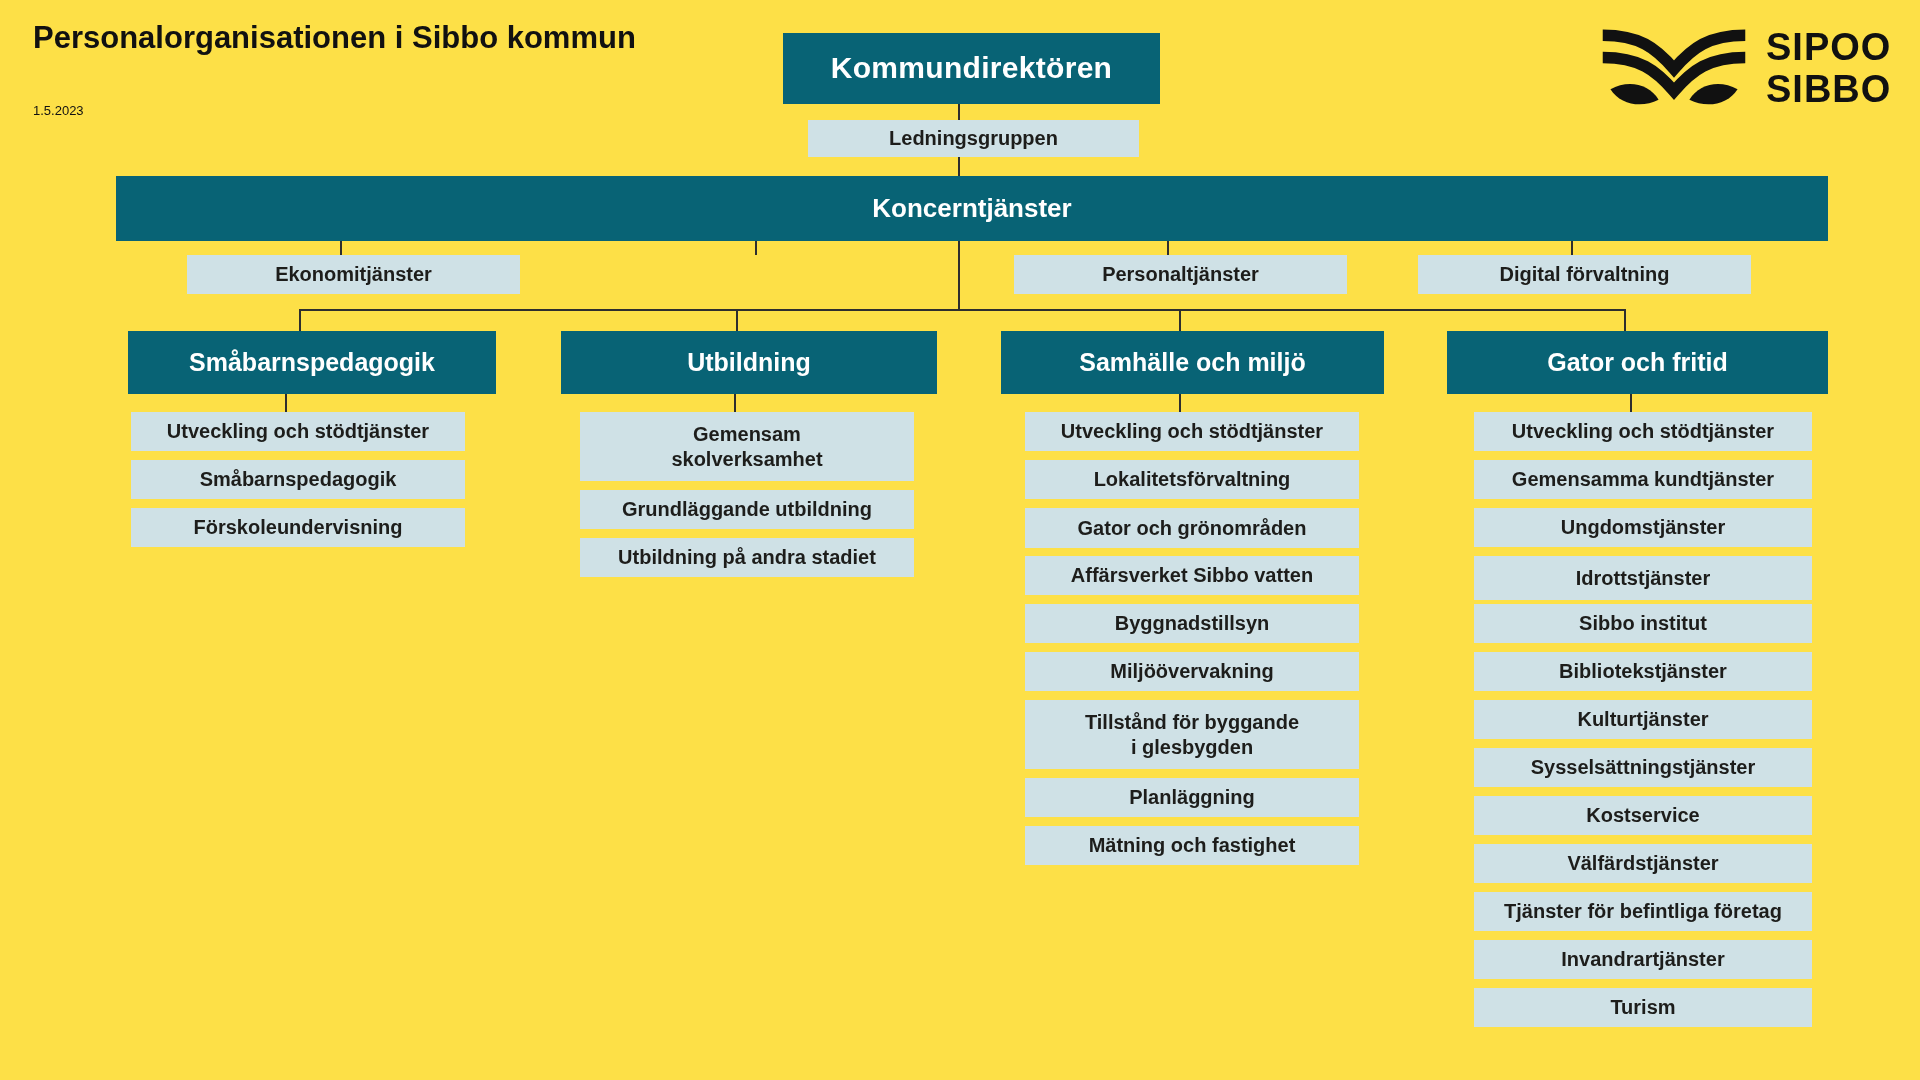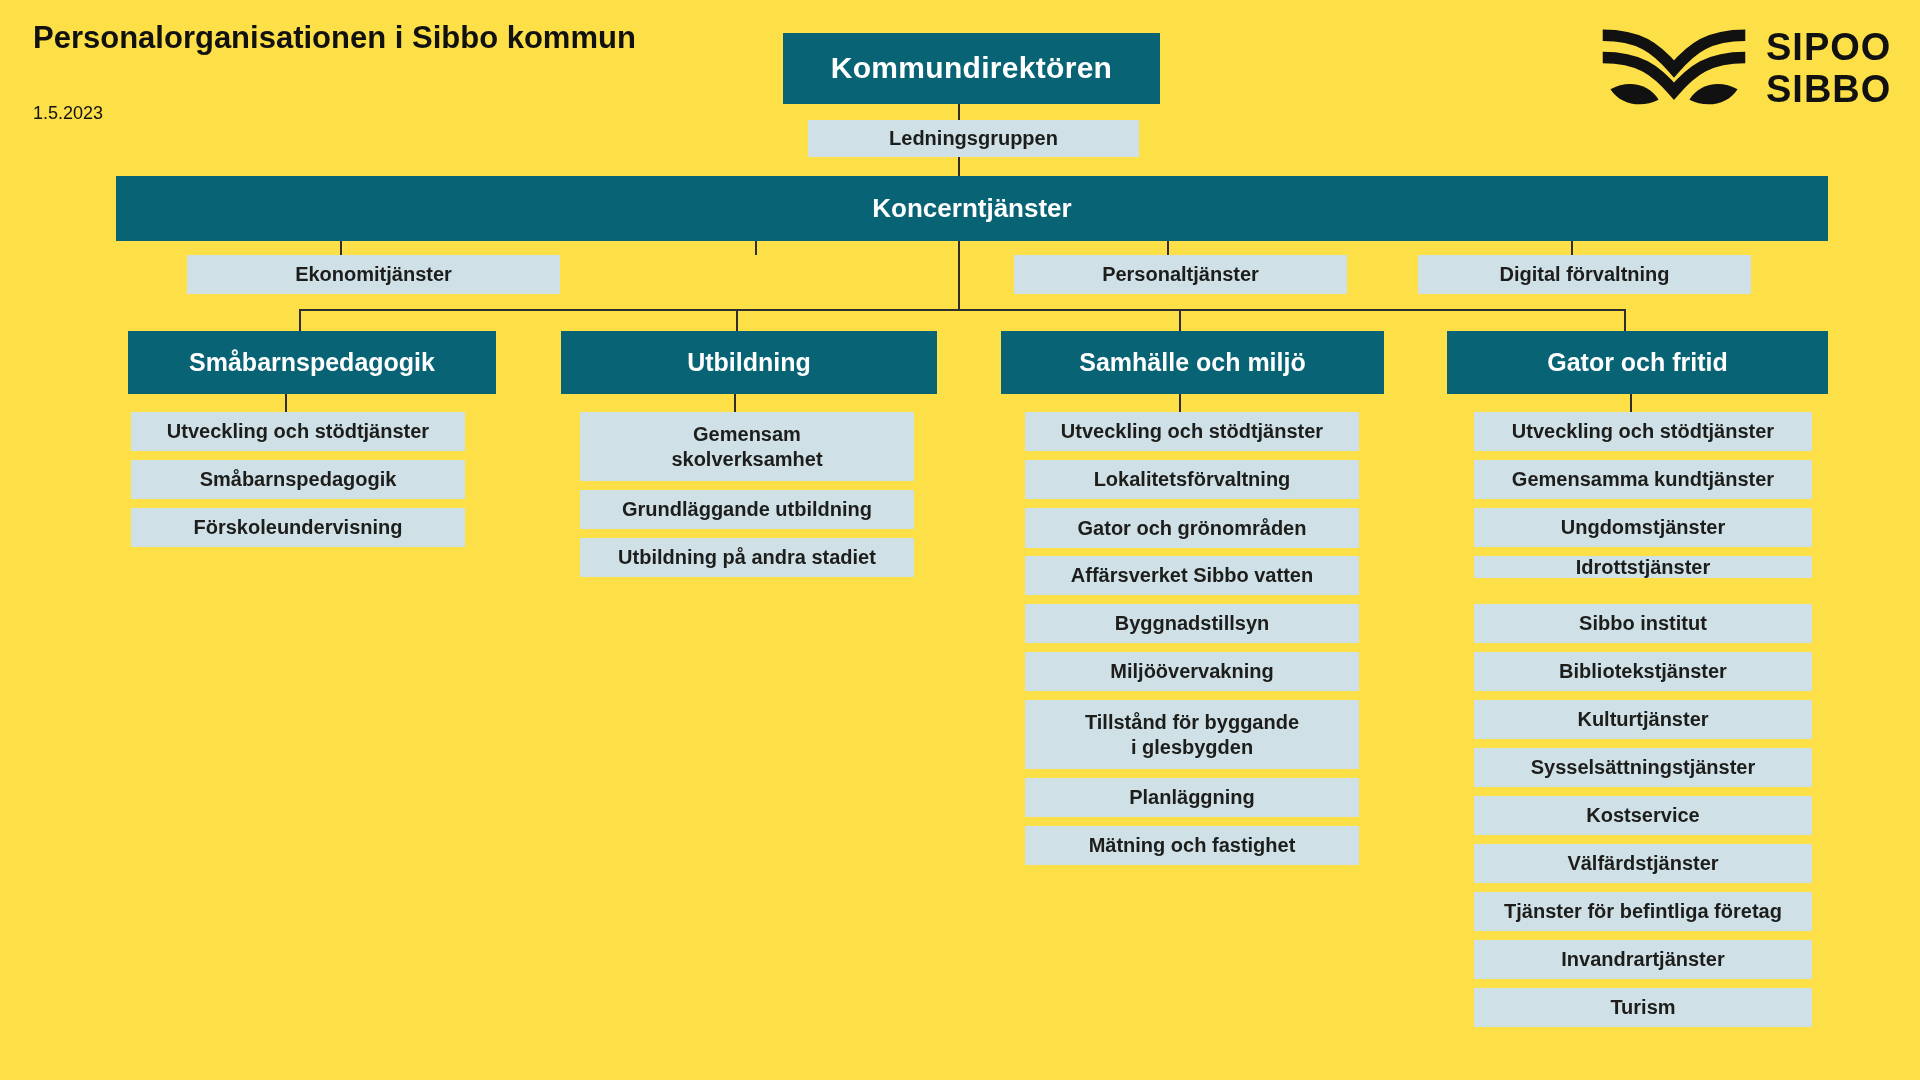"1.5.2023" .date { font-size: 18px -> 13px }
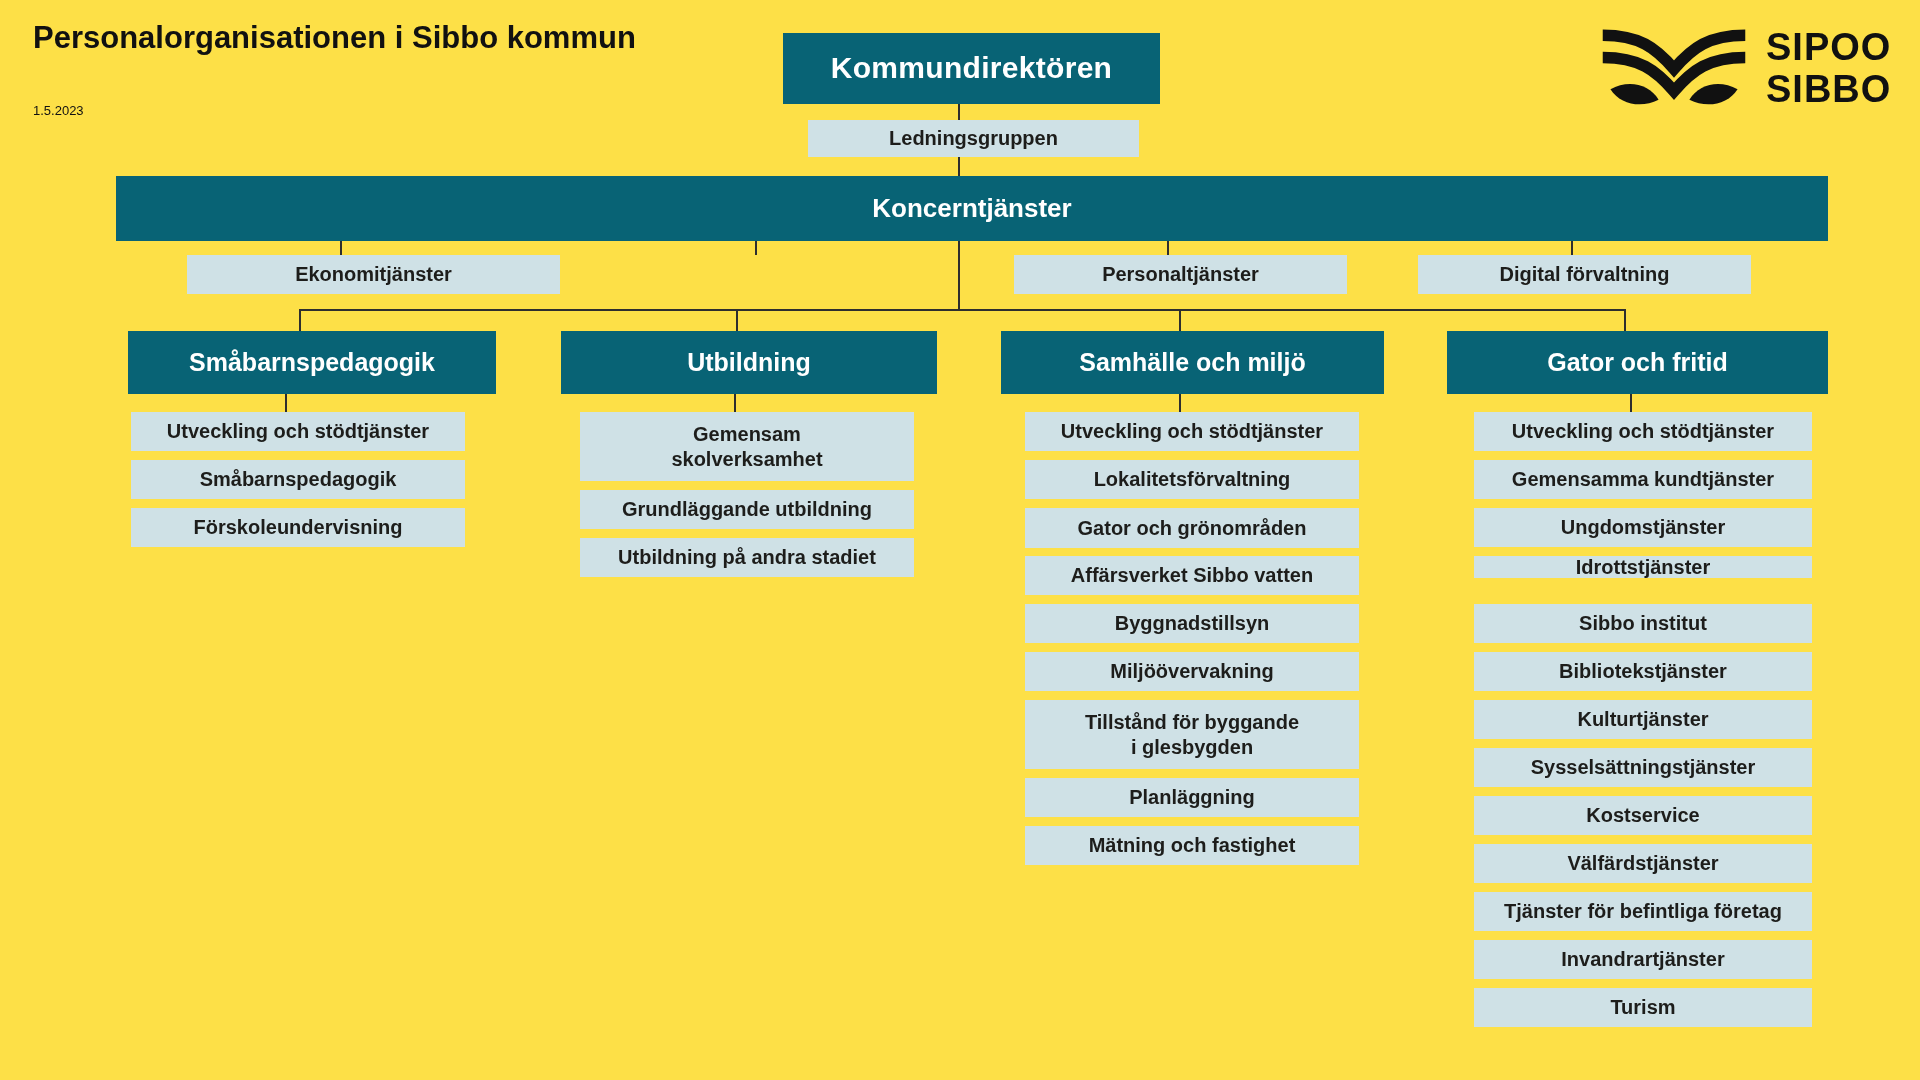"Ekonomitjänster" div.box { width: 373px -> 333px }
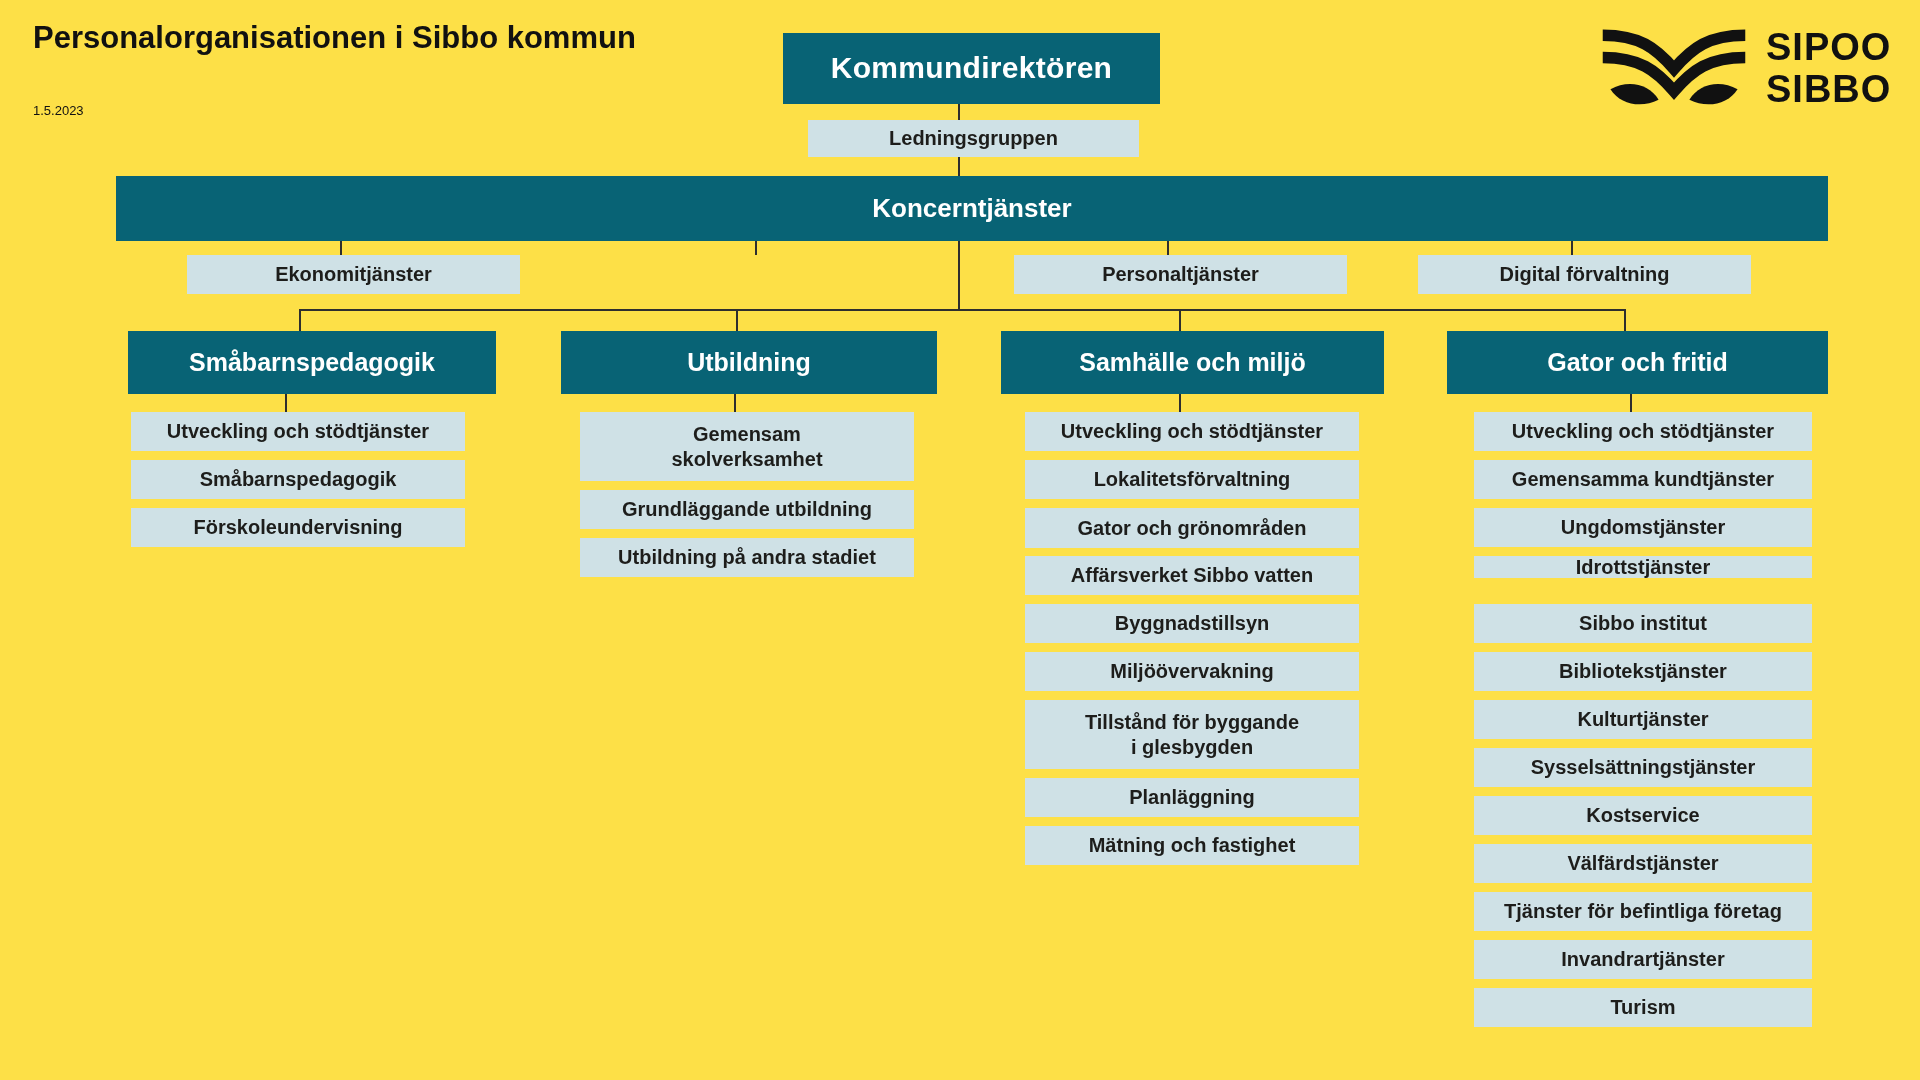"Idrottstjänster" div.box { height: 22px -> 44px }
